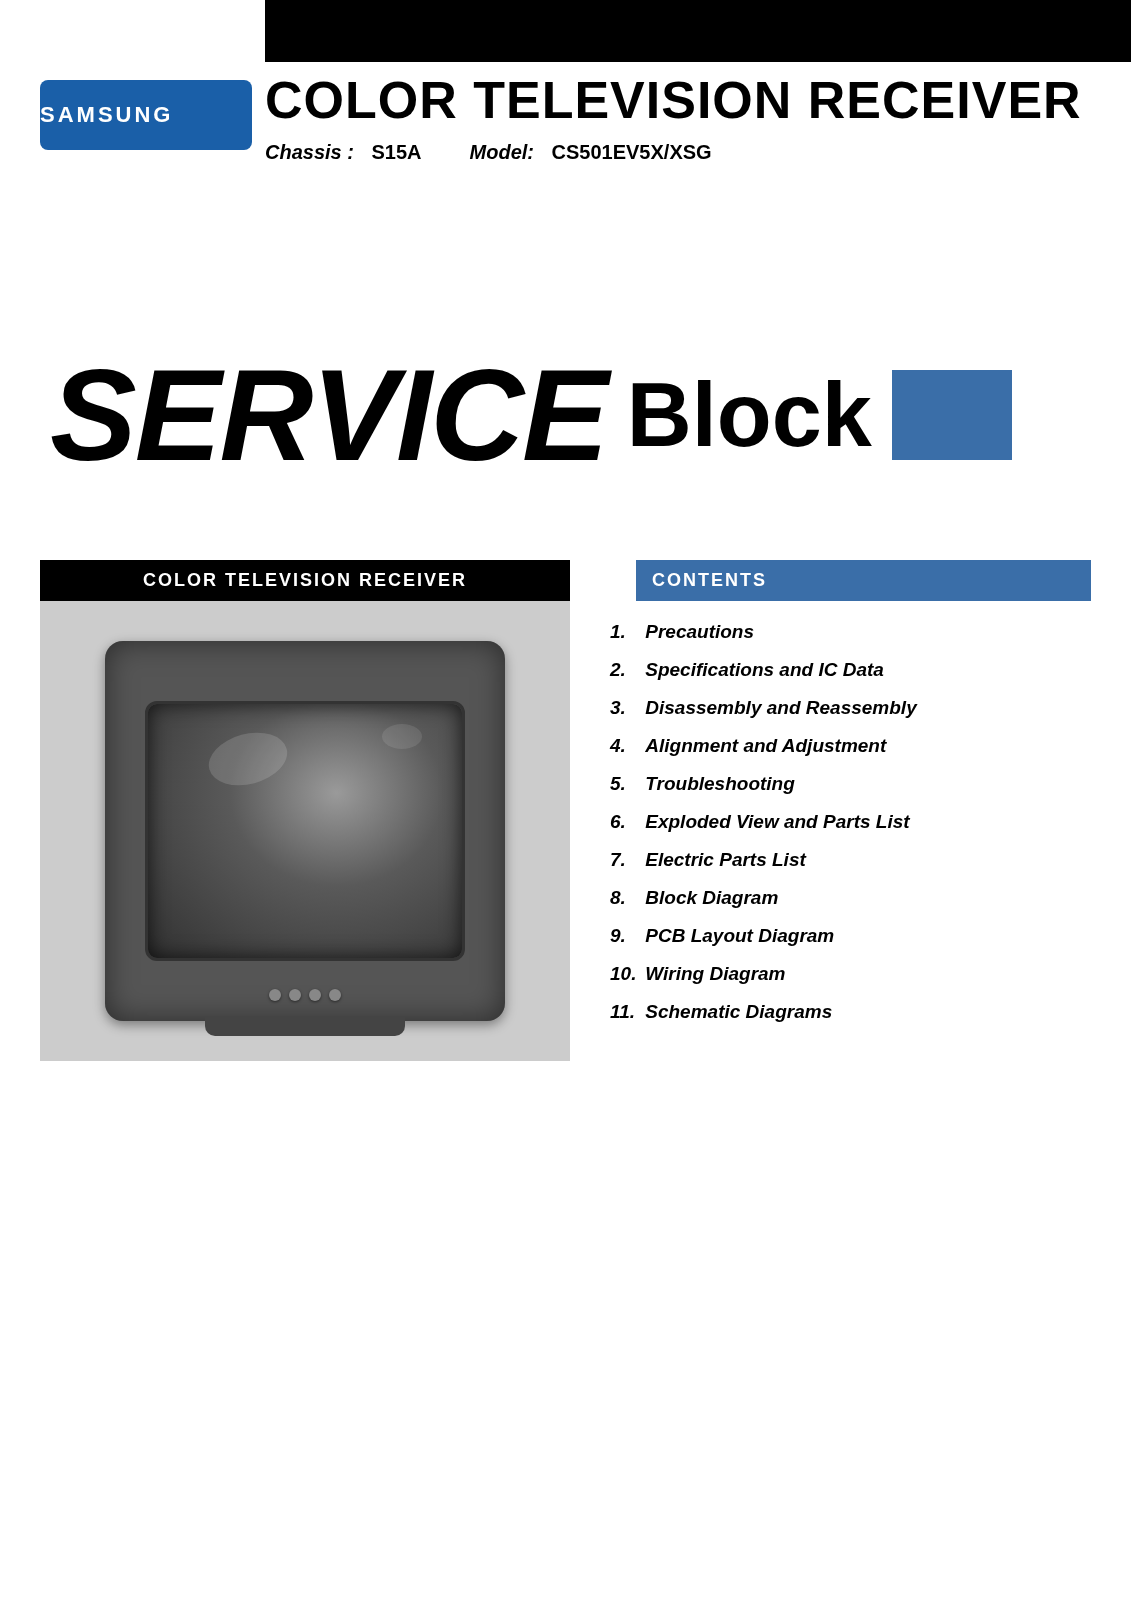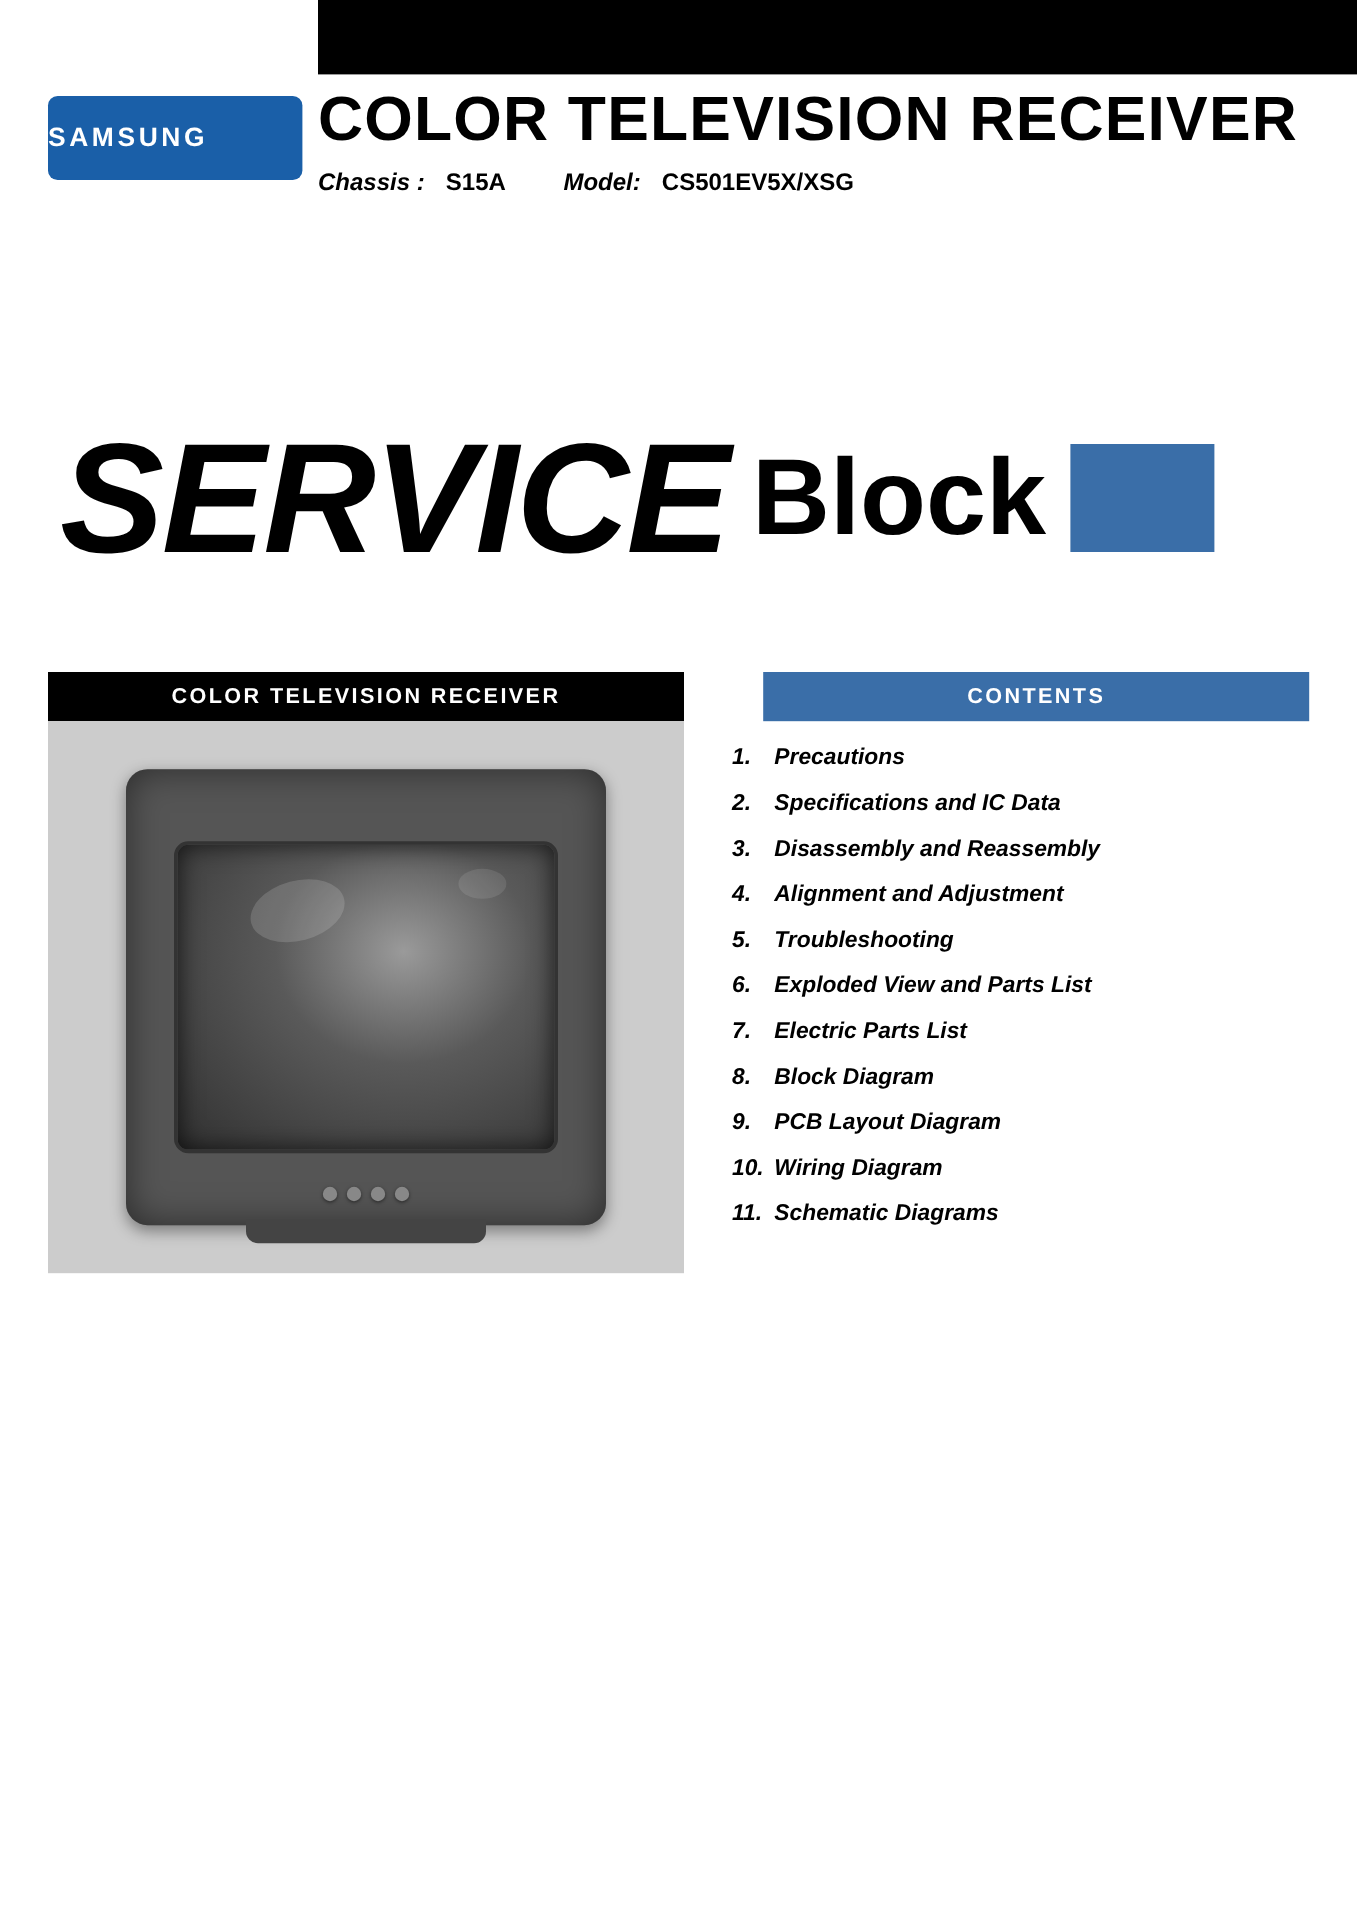"CONTENTS" .contents-header { padding: 10px 0 -> 10px 16px; text-align: center -> none }
